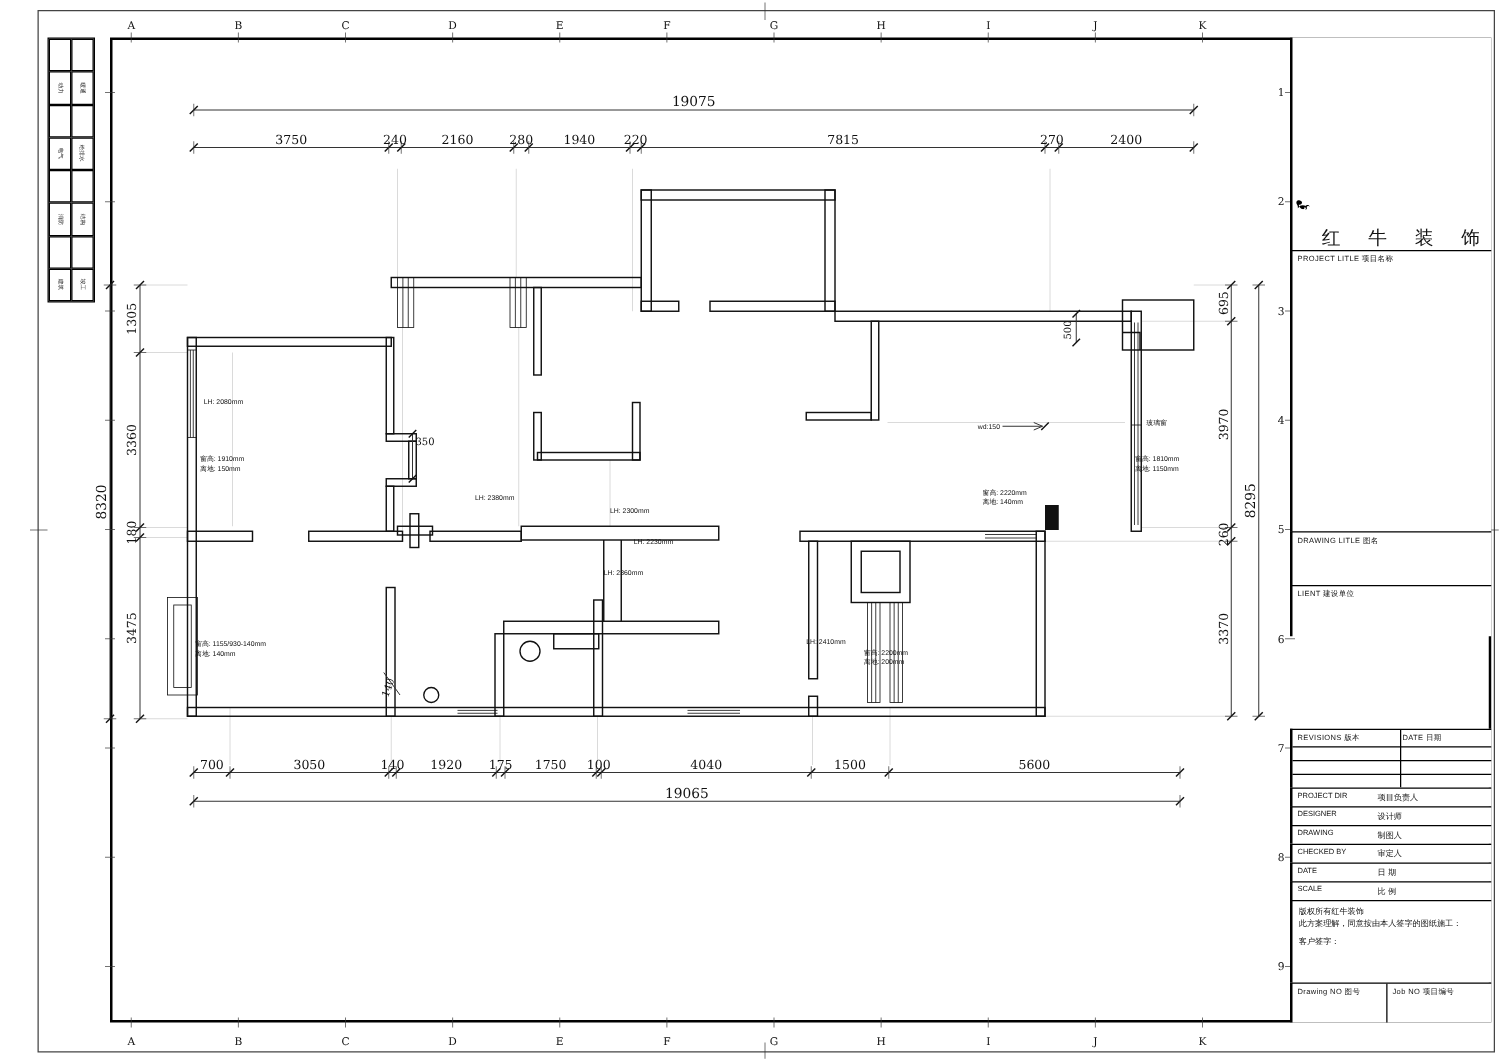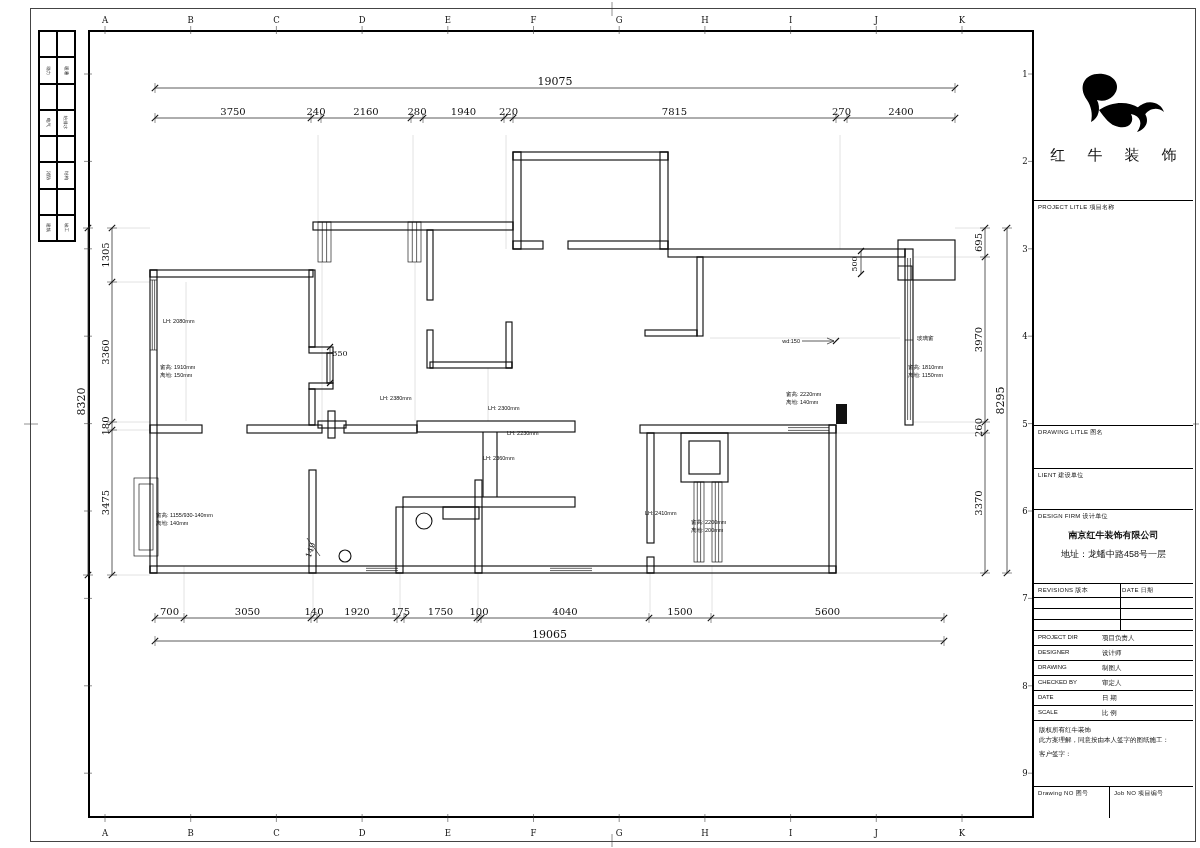"红 牛 装 饰" .logo-wrap { align-items: center -> flex-end; flex-direction: column -> row }
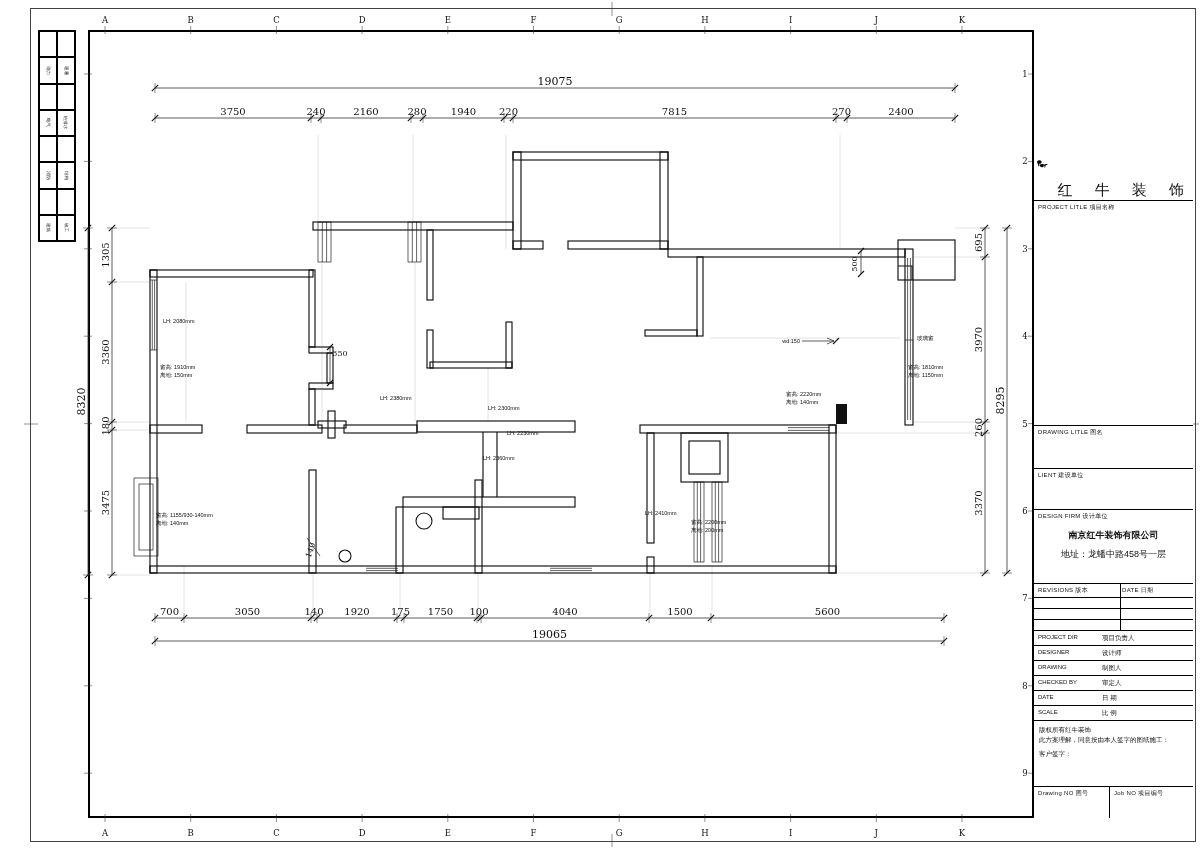"南京红牛装饰有限公司" div.tb { html: <div> <div>DESIGN FIRM 设计单位</div> <div>南京红牛装饰有限公司</div> <div>地址：龙蟠中路458号一层</div> </div> -> none }
